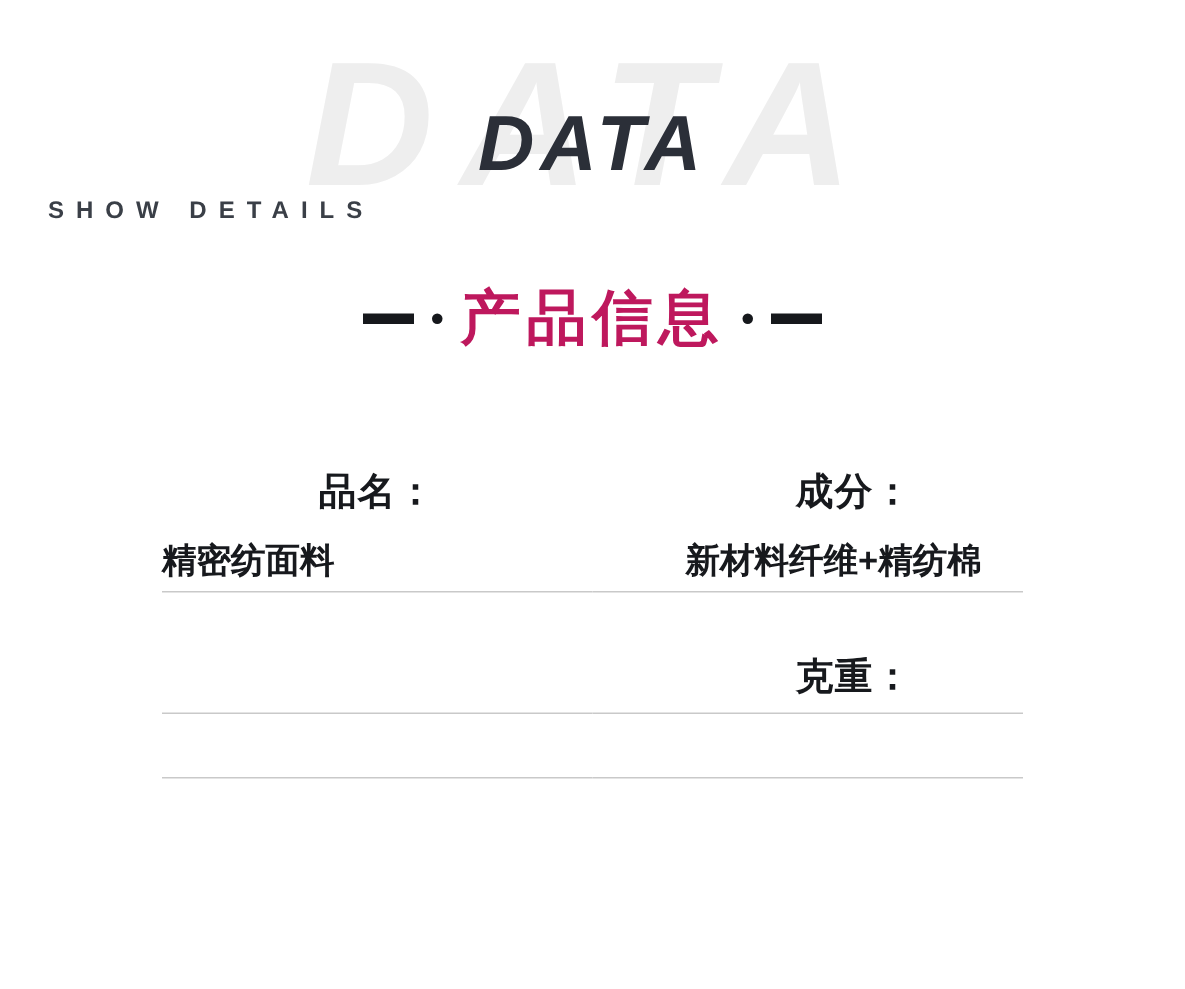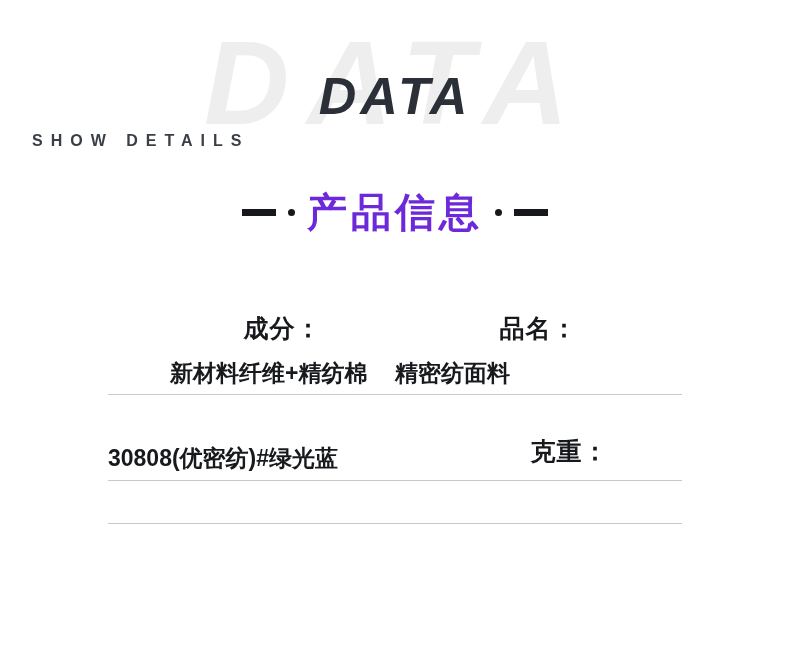"产品信息" .cn-title { color: #6d28d9 -> #be185d }
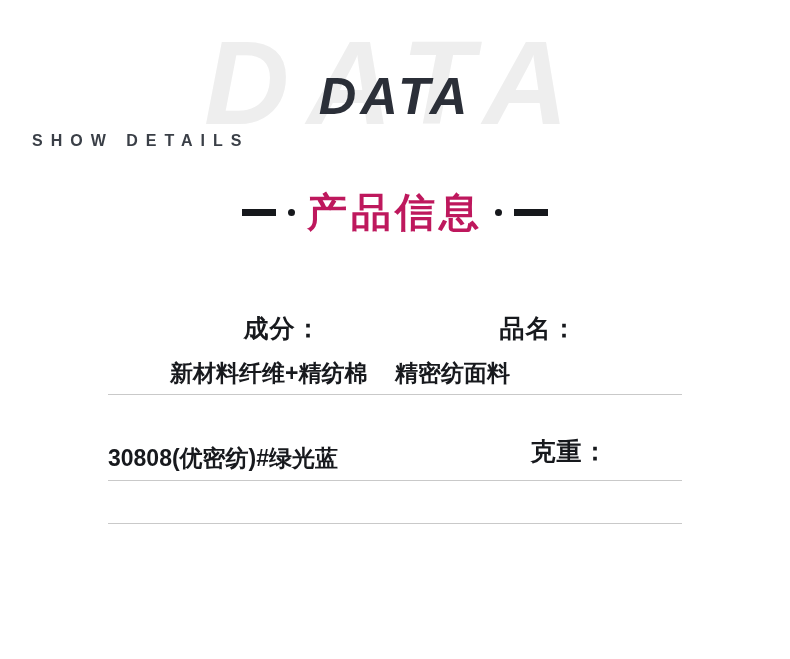"成分：" div.spec-cell { order: before "品名：" -> after "品名：" }
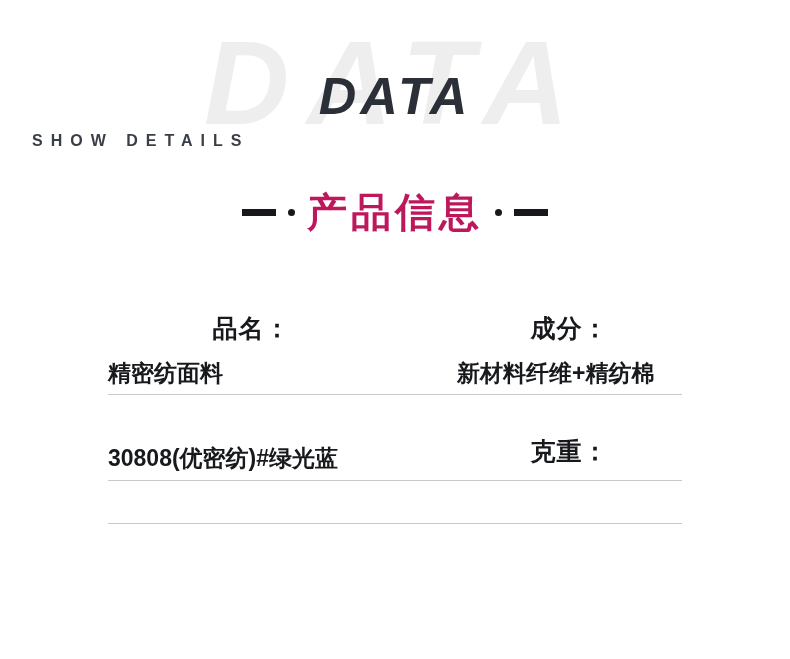"30808(优密纺)#绿光蓝" div.spec-value { html: <div>30808(优密纺)#绿光蓝</div> -> none }
